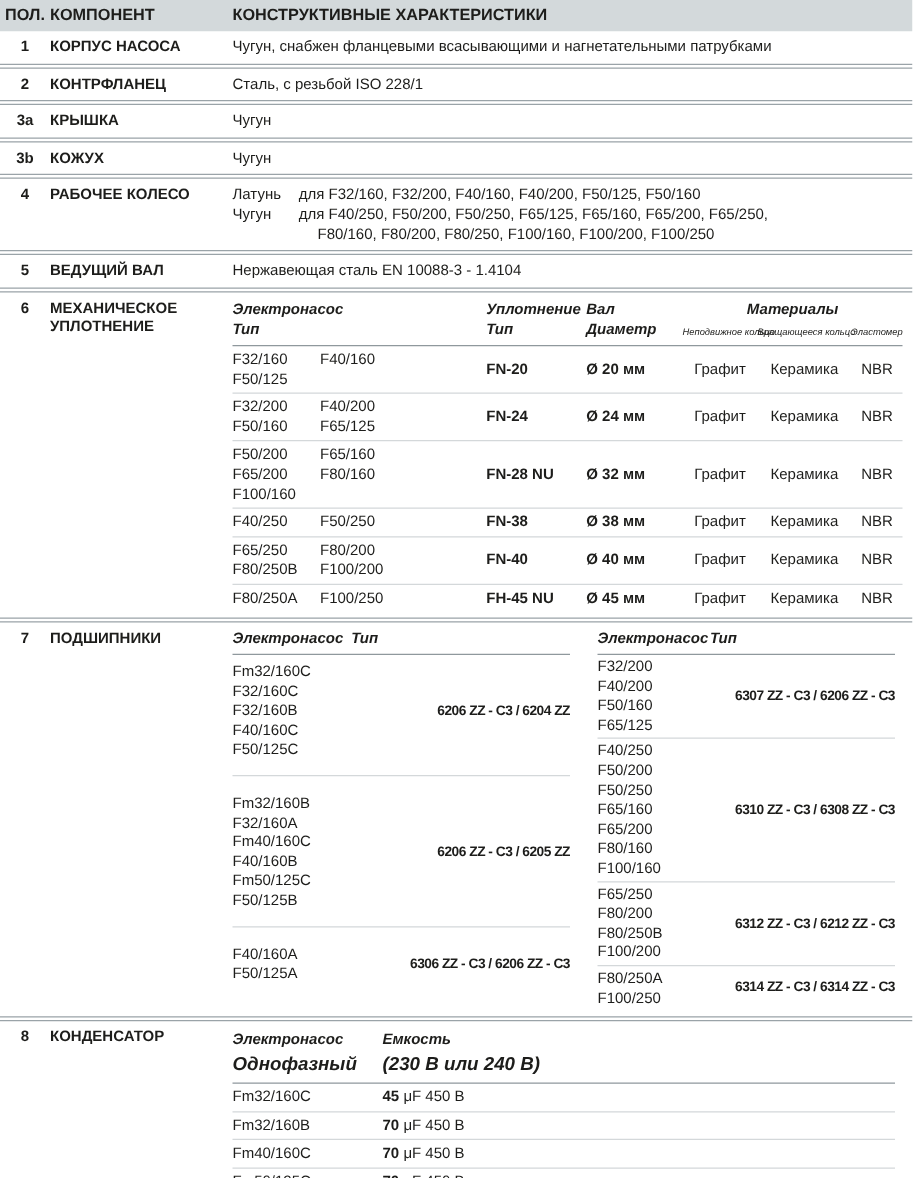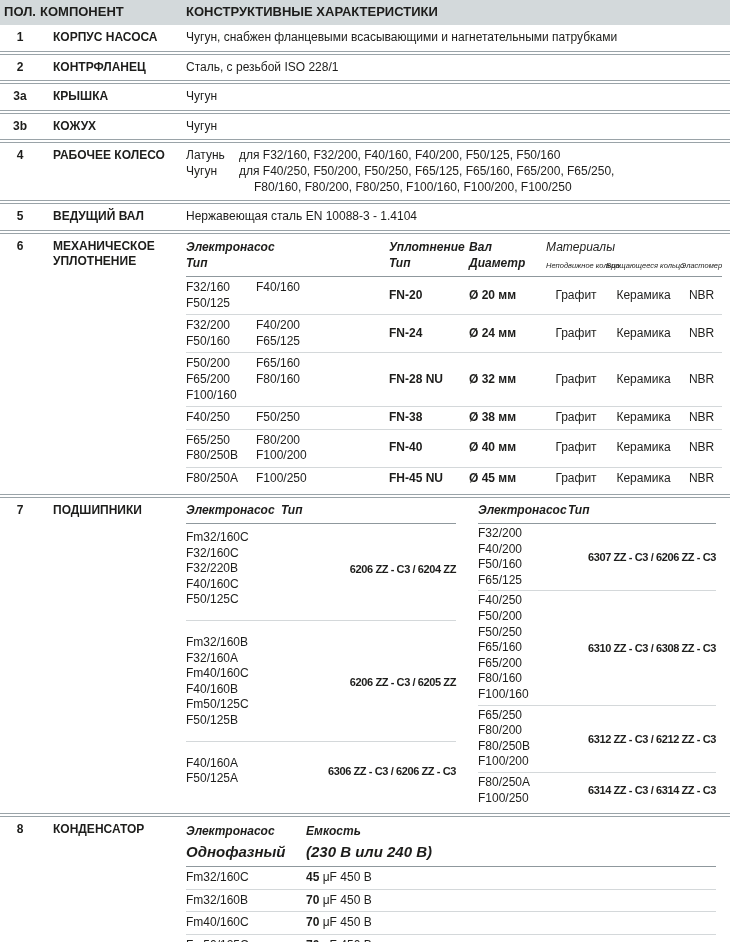"КОРПУС НАСОСА" .c-comp { margin-left: 13px -> none }
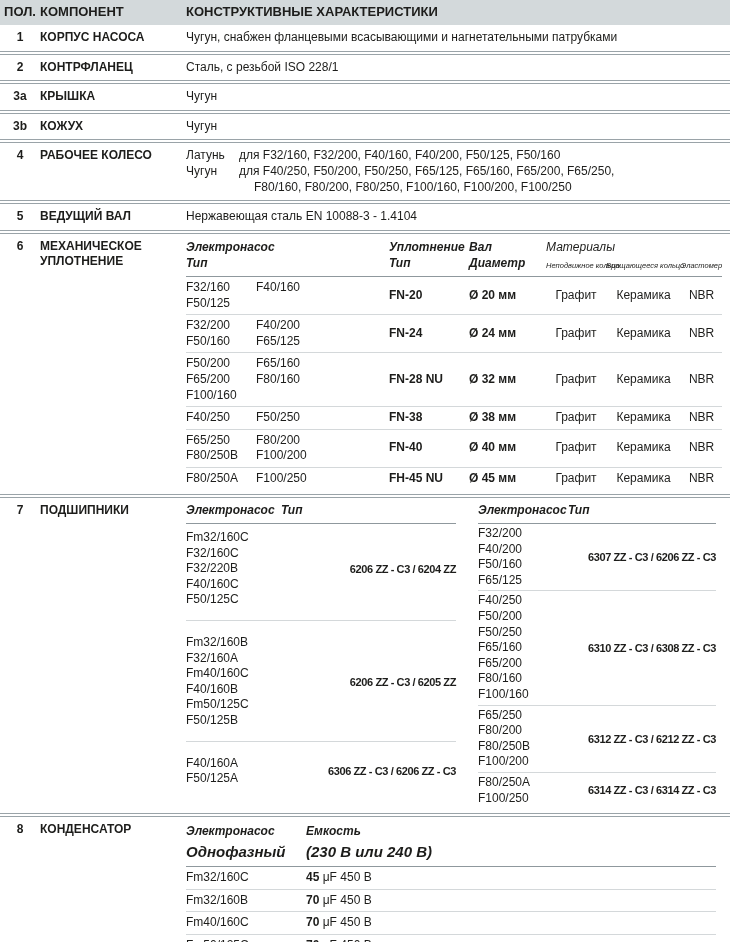"Материалы" .seal-h1 .mats { font-weight: normal -> bold; text-align: none -> center }
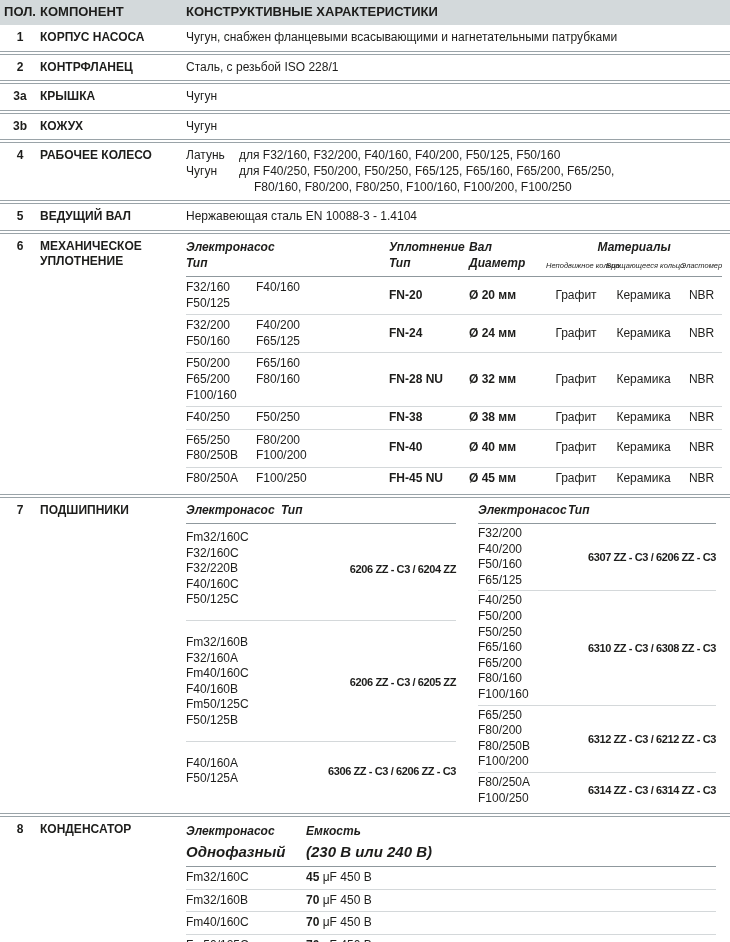"F32/220B" div { text: F32/220B -> F32/160B }
